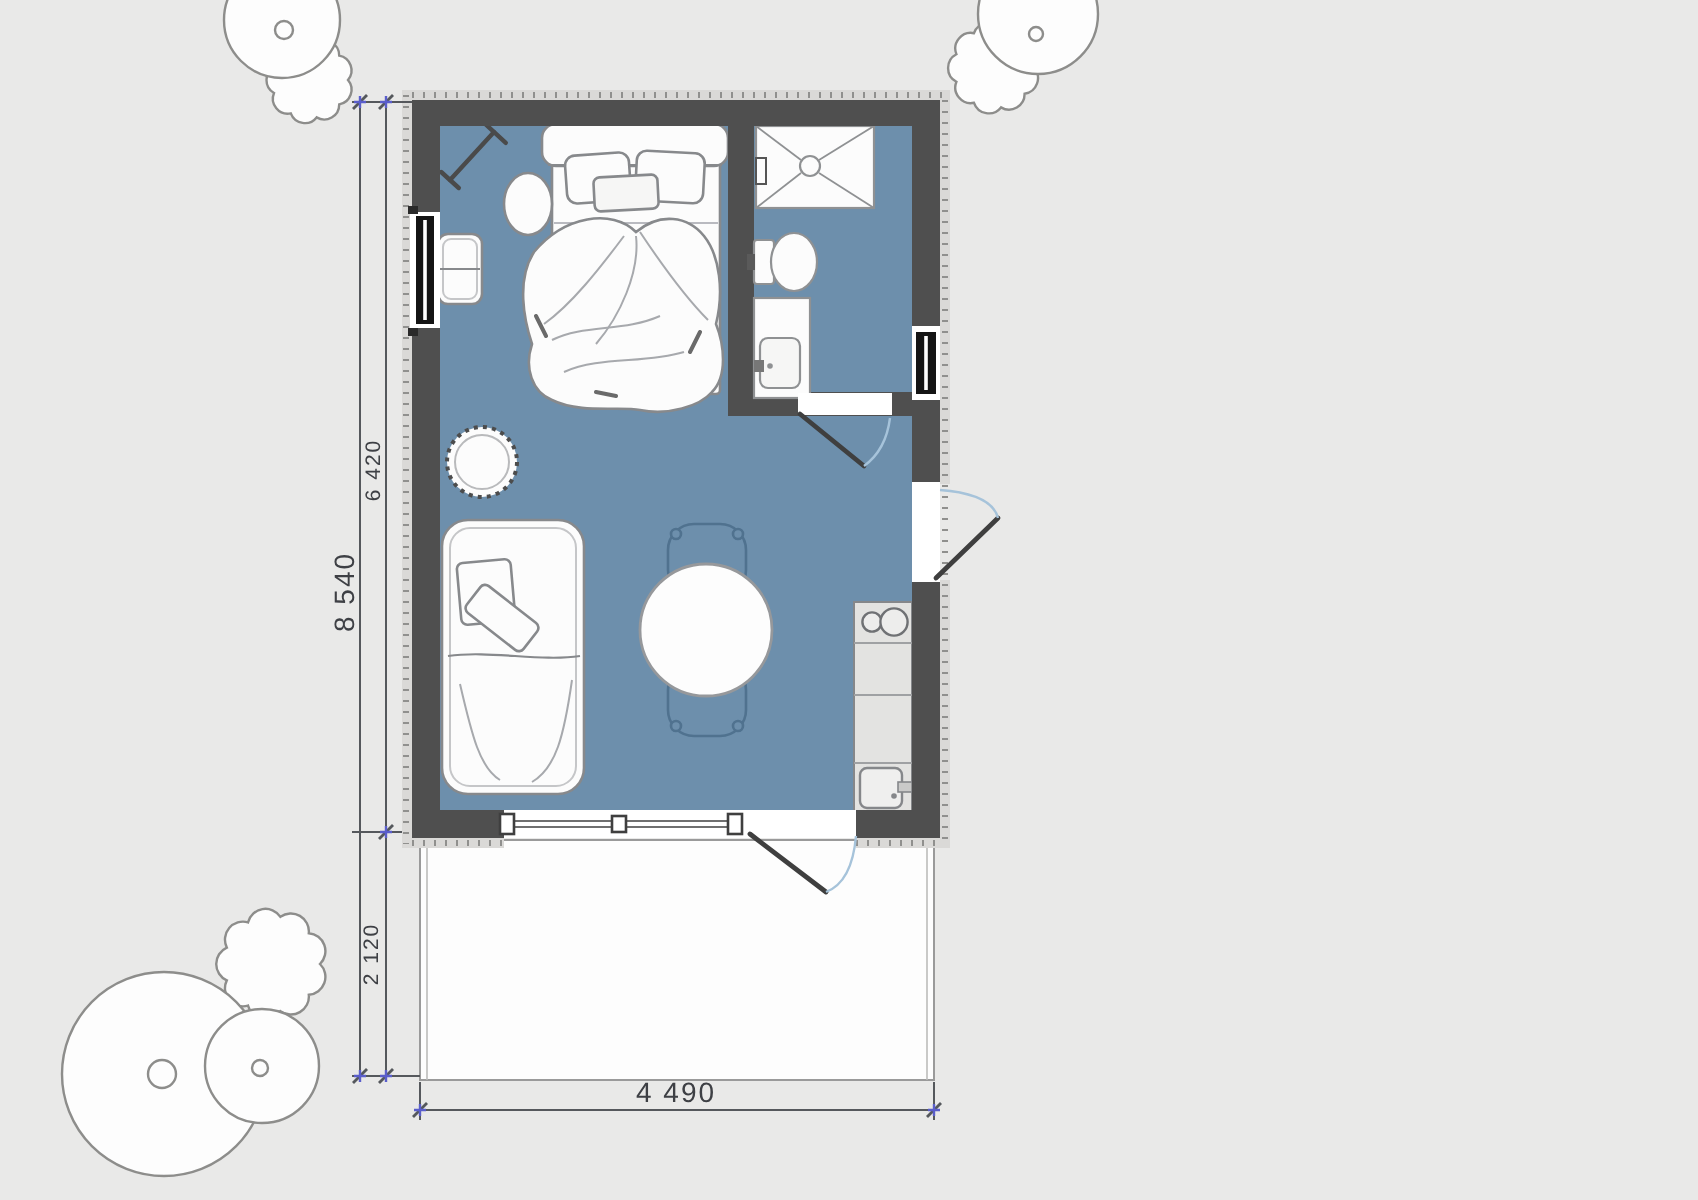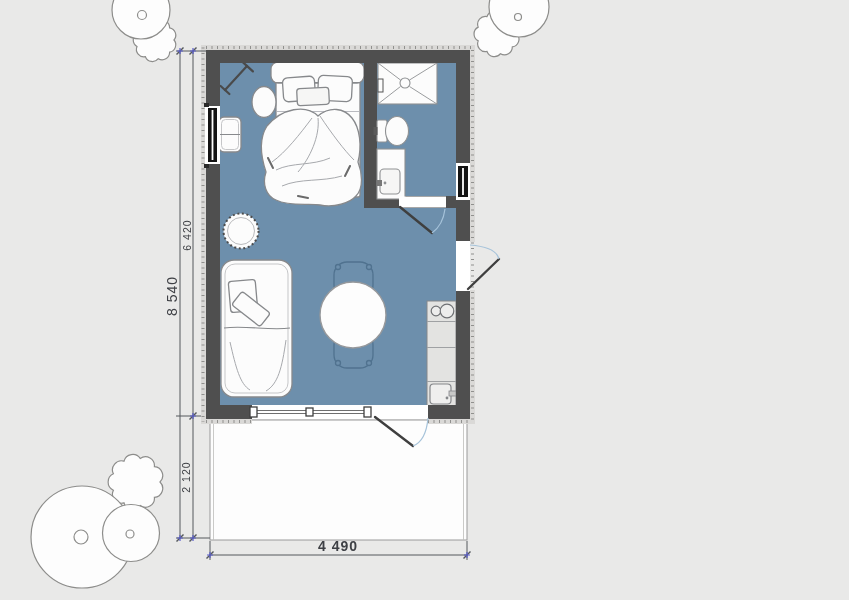"4 490" div.dim-label { font-weight: bold -> none }
